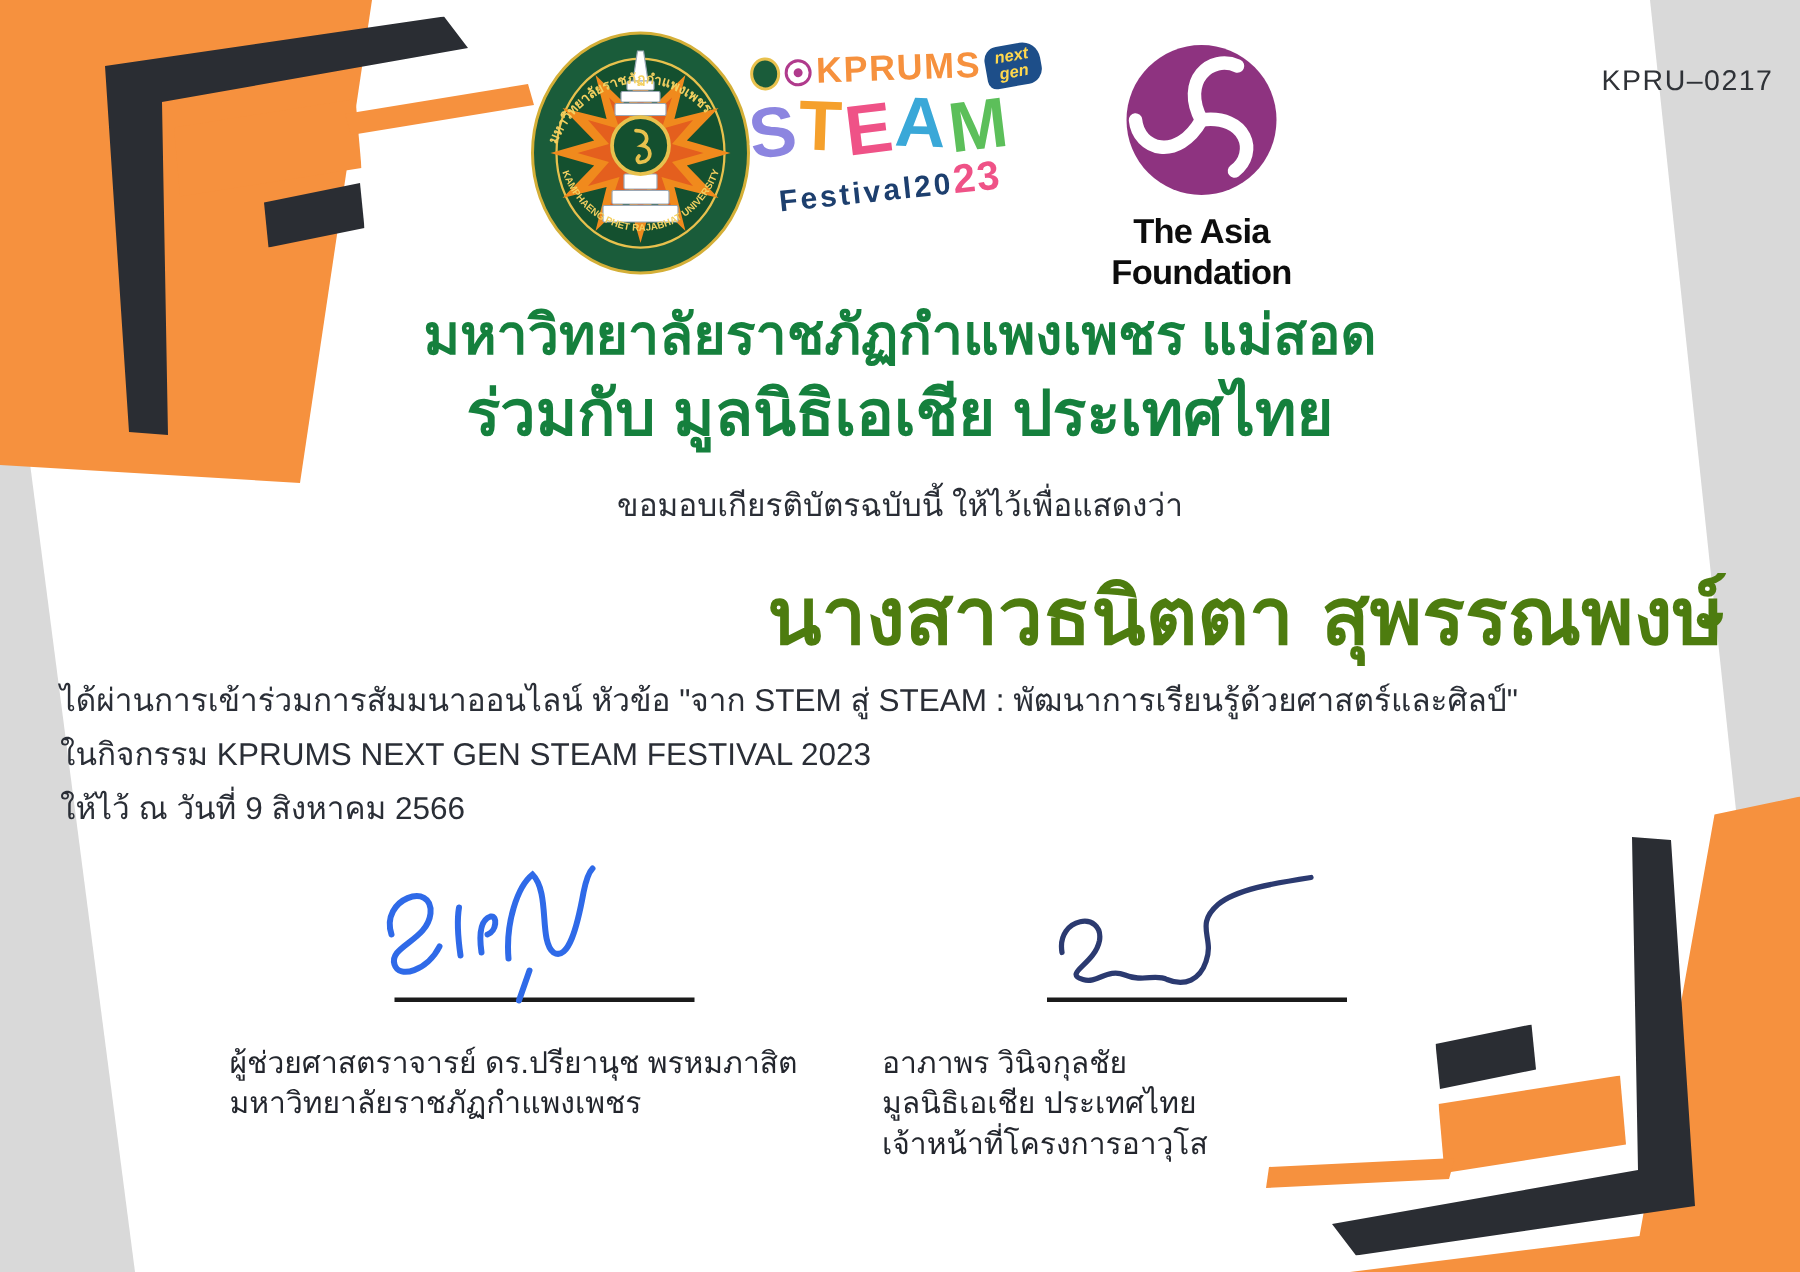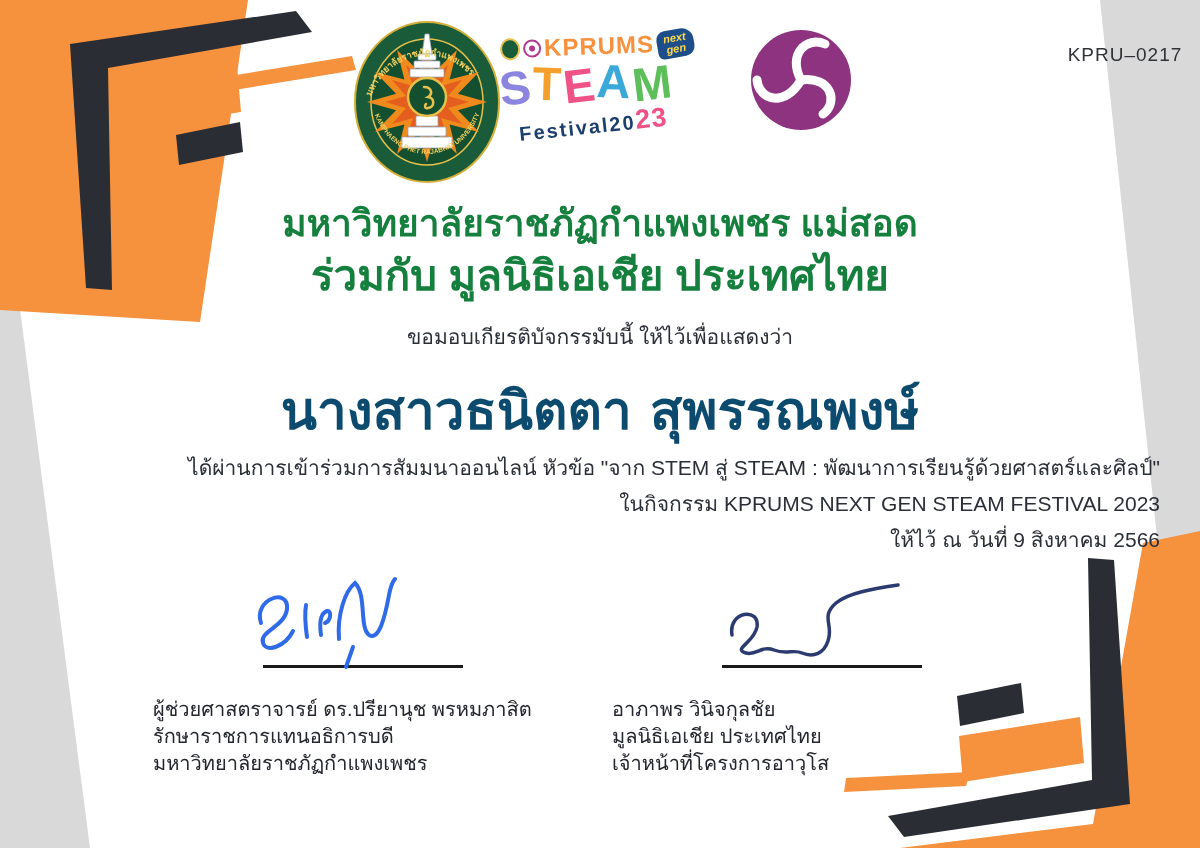"The Asia Foundation" div.asia-label { html: none -> <div>The Asia Foundation</div> }
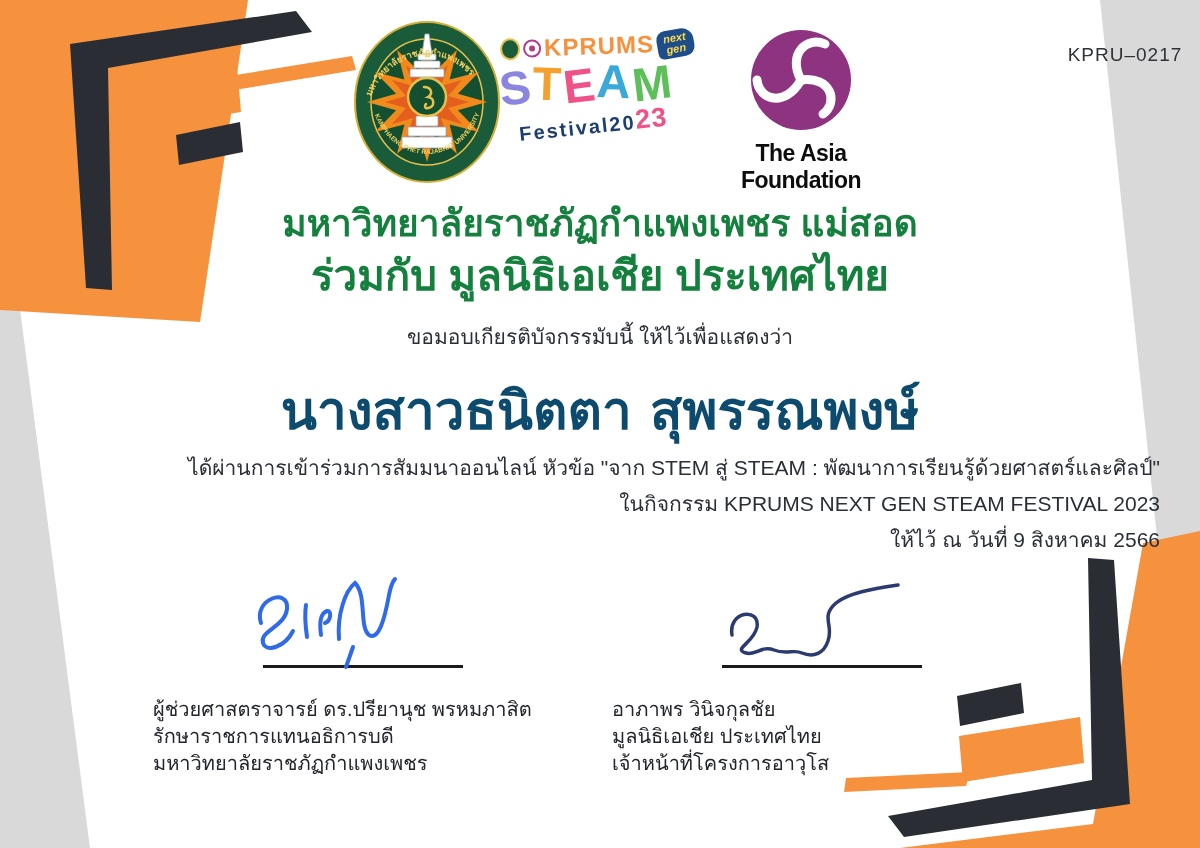"ขอมอบเกียรติบัจกรรมับนี้" div.presentation { text: ขอมอบเกียรติบัจกรรมับนี้ -> ขอมอบเกียรติบัตรฉบับนี้ }
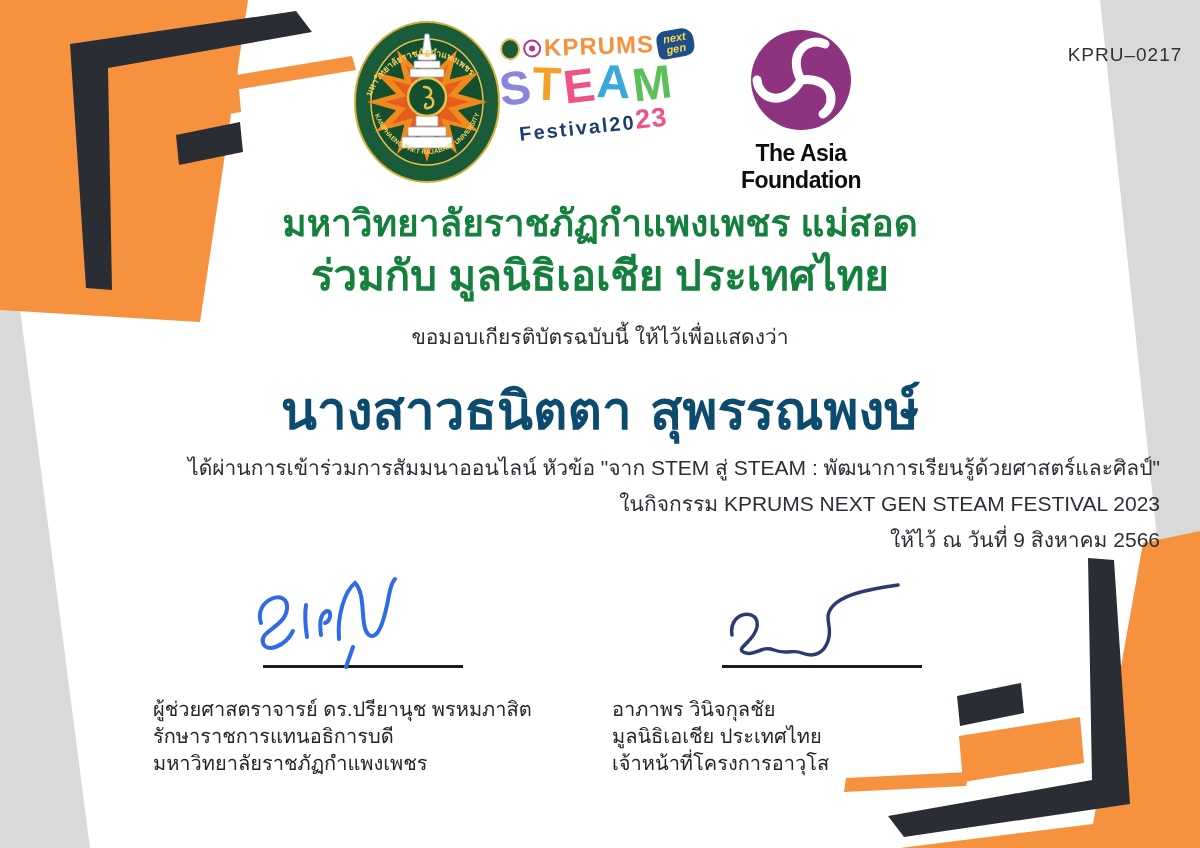"นางสาวธนิตตา สุพรรณพงษ์" .recipient { color: #0c4a6e -> #4d7c0f; text-align: center -> right }
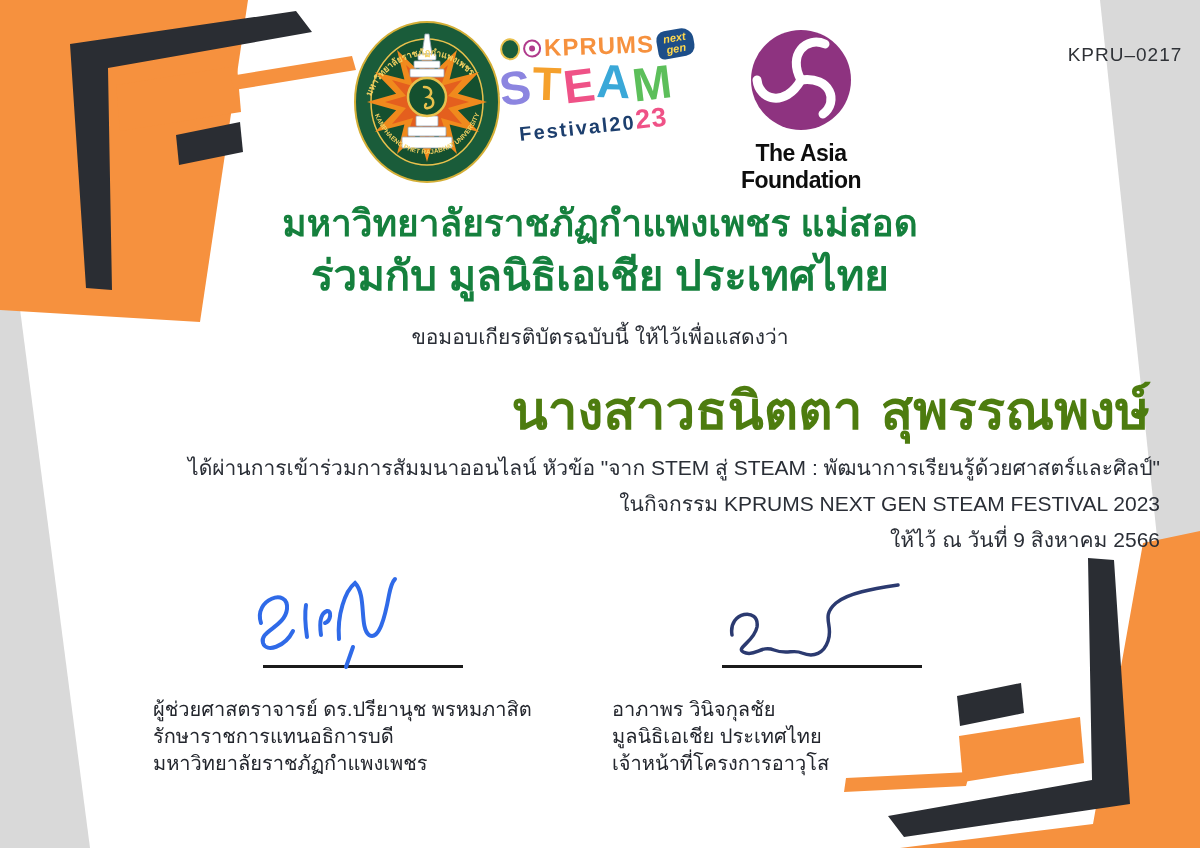"ได้ผ่านการเข้าร่วมการสัมมนาออนไลน์" .achievement { text-align: right -> left }
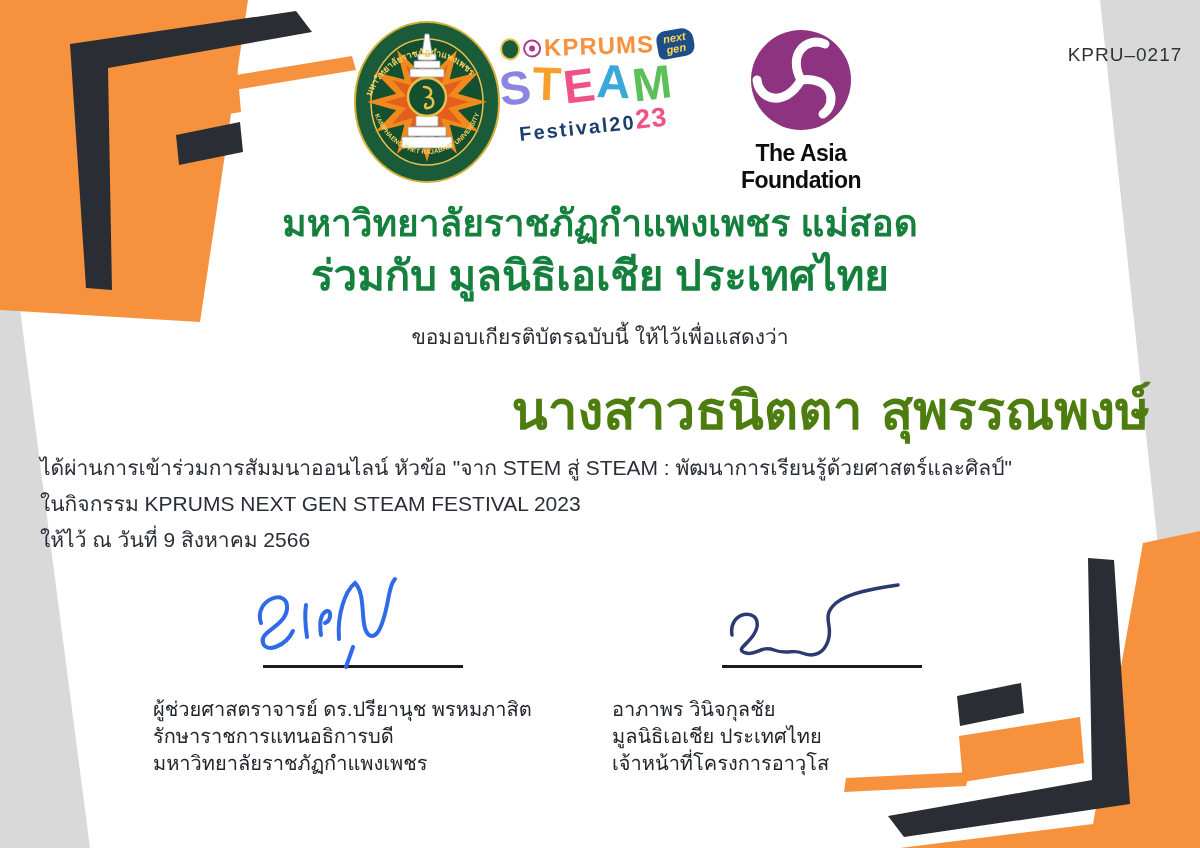"อาภาพร วินิจกุลชัย" .sig-right { left: 612px -> 588px }
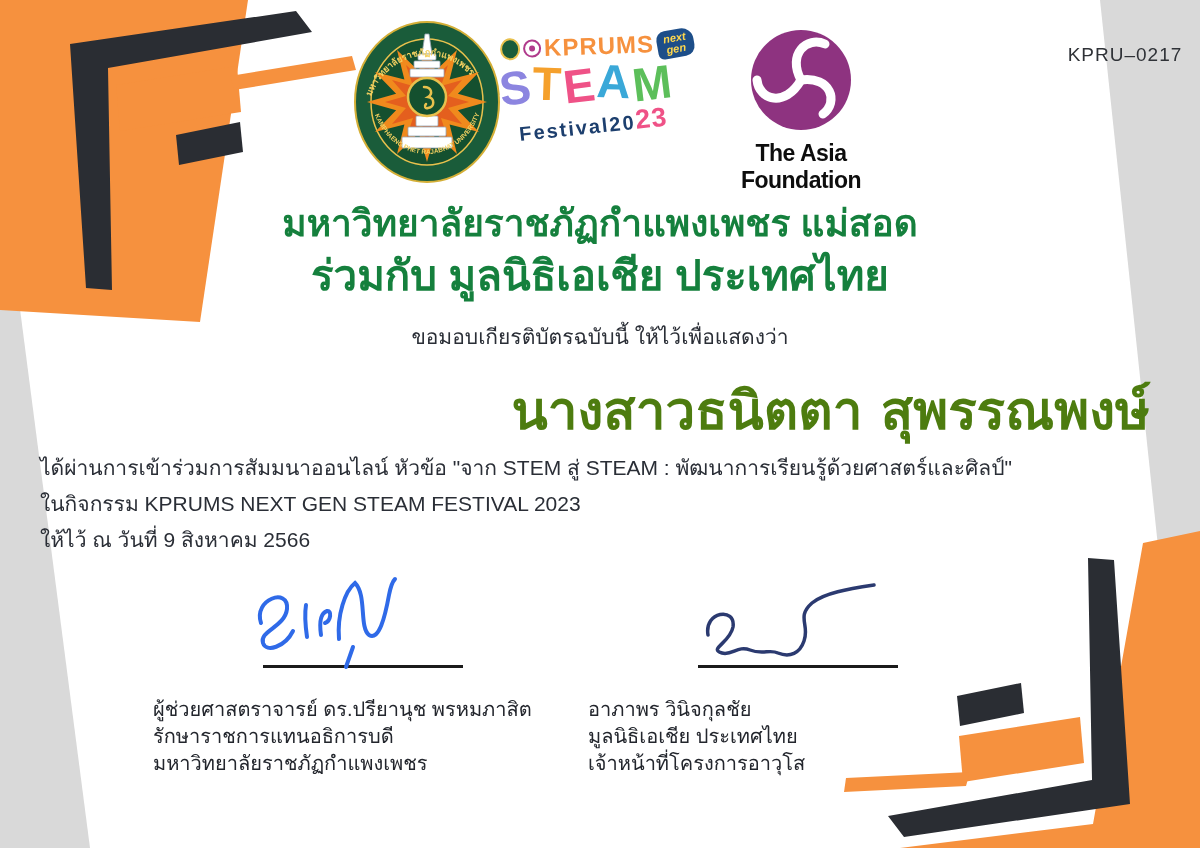"รักษาราชการแทนอธิการบดี" div { html: <div>รักษาราชการแทนอธิการบดี</div> -> none }
